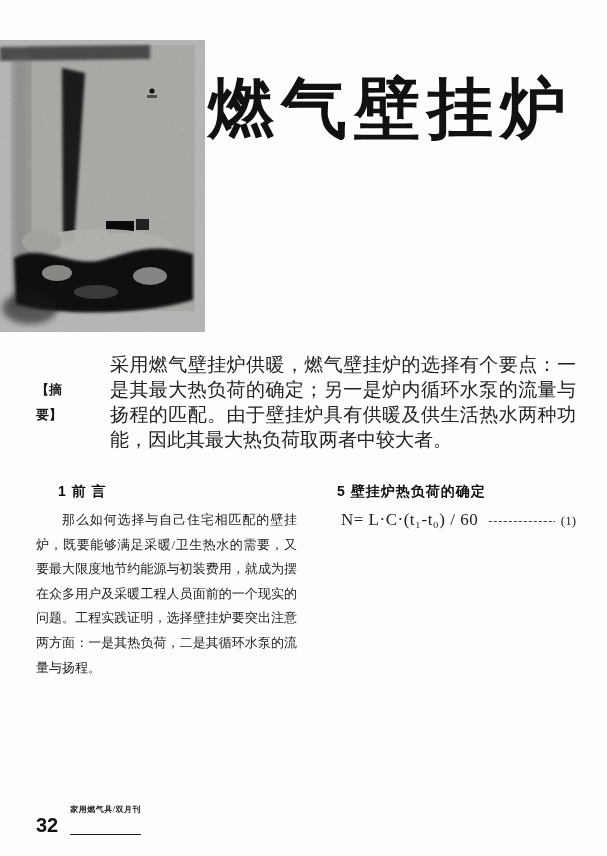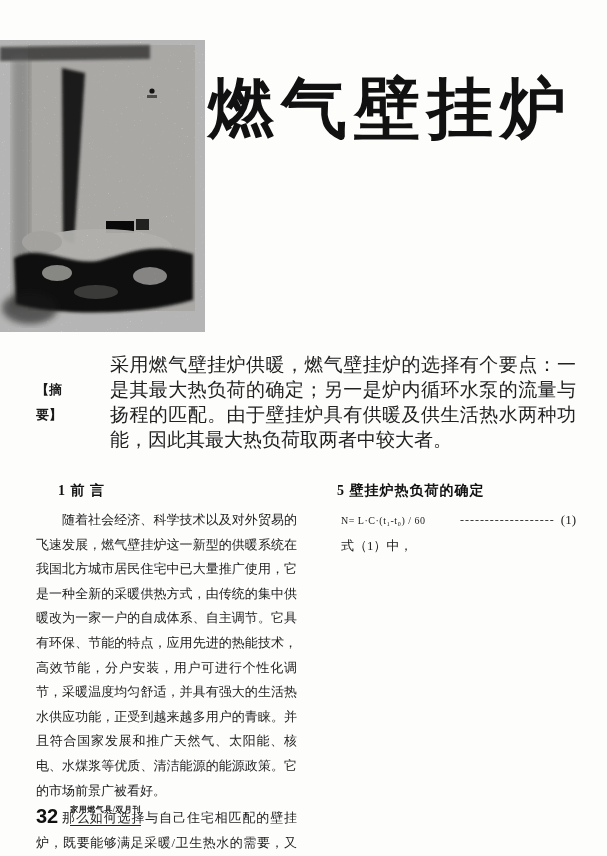"1 前 言" .col h3 { font-family: Liberation Serif, serif -> Liberation Sans, sans-serif }
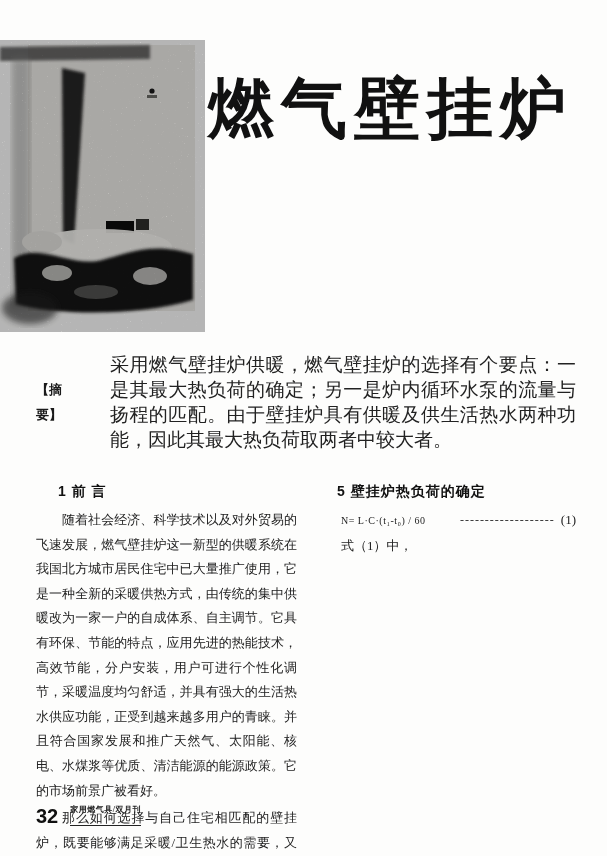"随着社会经济、科学技术以及对外贸易的飞速发展，燃气壁挂炉这一新型的供暖系统在我国" p { html: <p>随着社会经济、科学技术以及对外贸易的飞速发展，燃气壁挂炉这一新型的供暖系统在我国北方城市居民住宅中已大量推广使用，它是一种全新的采暖供热方式，由传统的集中供暖改为一家一户的自成体系、自主调节。它具有环保、节能的特点，应用先进的热能技术，高效节能，分户安装，用户可进行个性化调节，采暖温度均匀舒适，并具有强大的生活热水供应功能，正受到越来越多用户的青睐。并且符合国家发展和推广天然气、太阳能、核电、水煤浆等优质、清洁能源的能源政策。它的市场前景广被看好。</p> -> none }
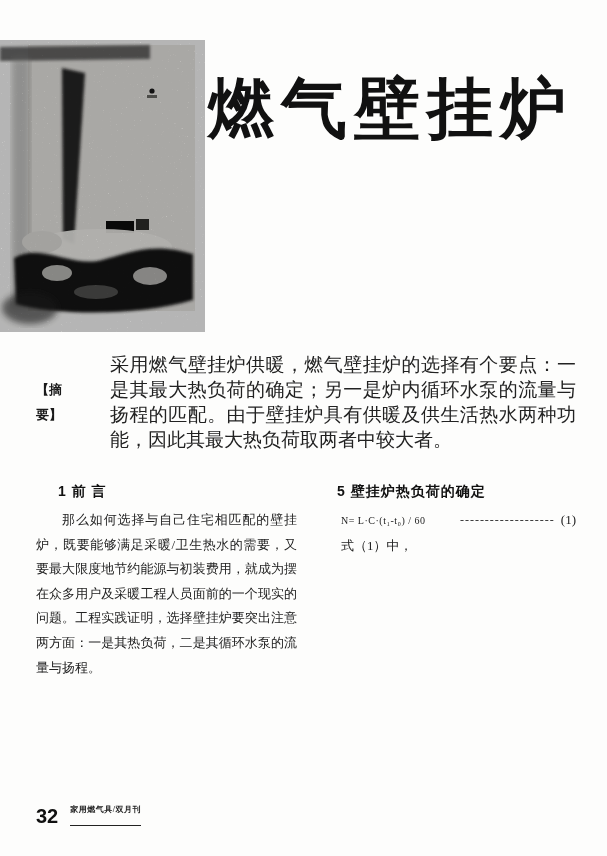"N= L·C·(t₁-t₀) / 60" .formula-expr { font-size: 10px -> 17px }
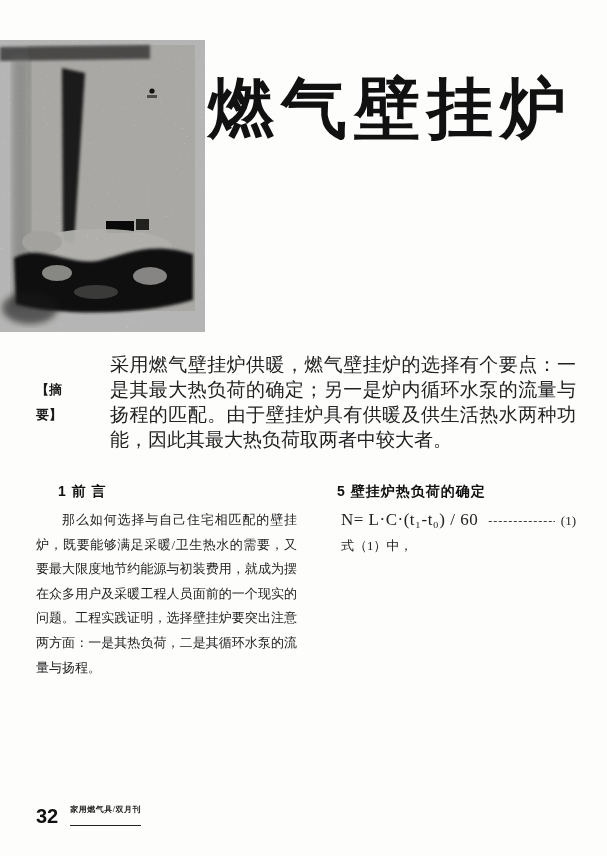"式（1）中，" p.eq-intro { html: <p>式（1）中，</p> -> none }
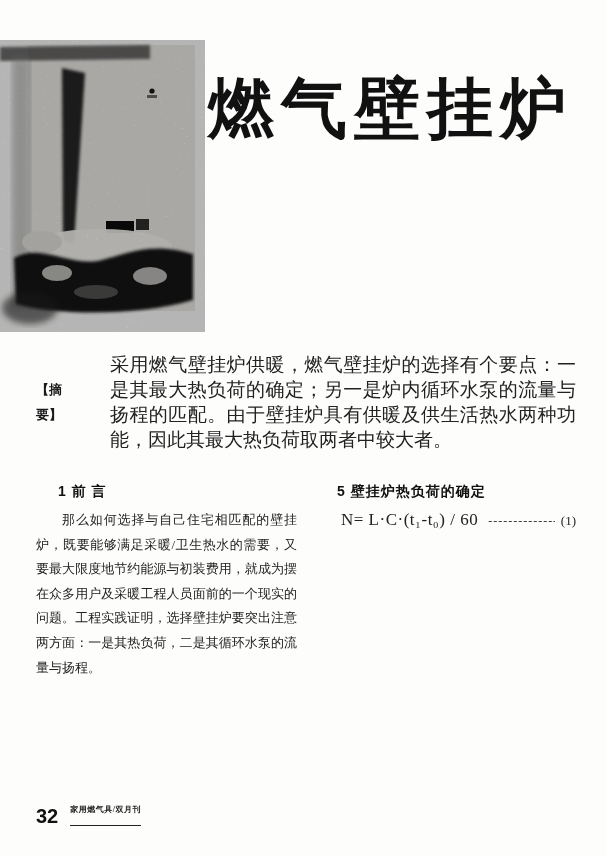"家用燃气具/双月刊" .footer .journal { padding-bottom: 10px -> 19px }
